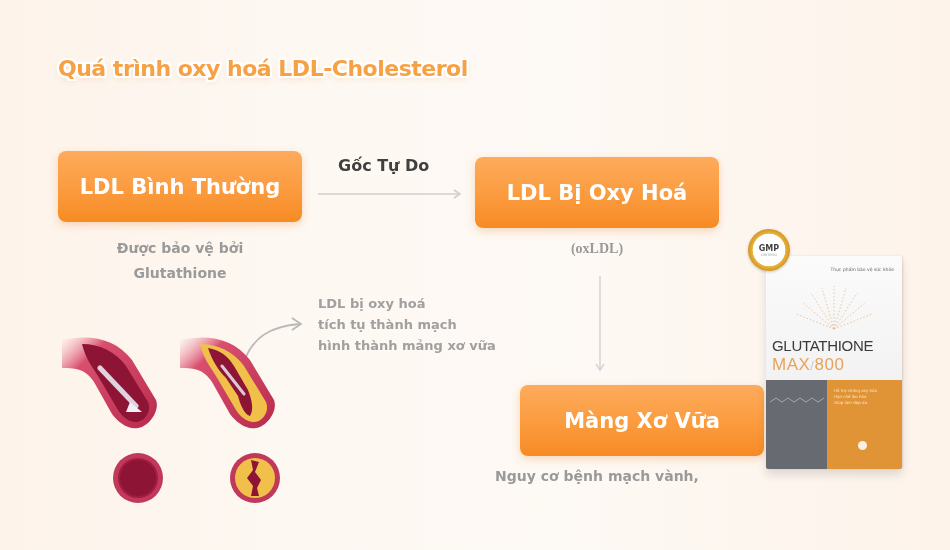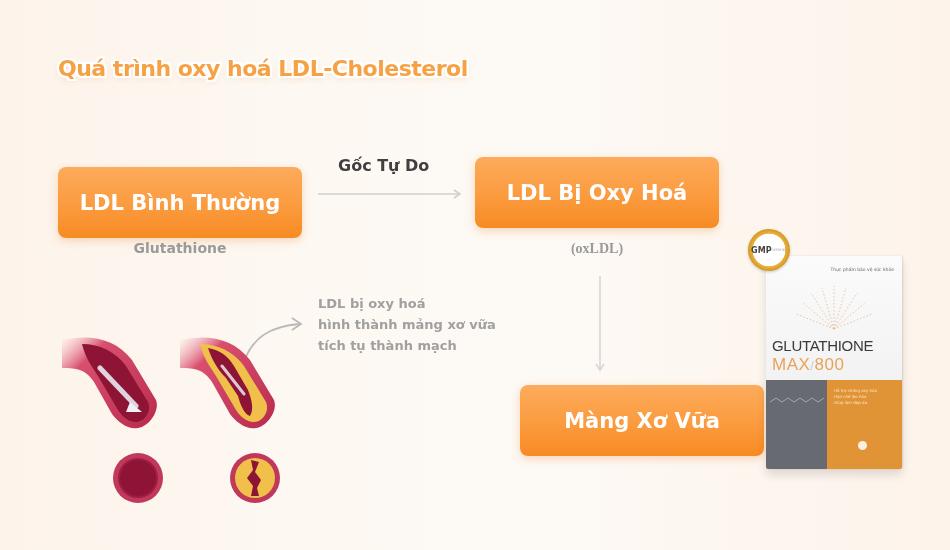"LDL Bình Thường" div.box { top: 167px -> 151px }
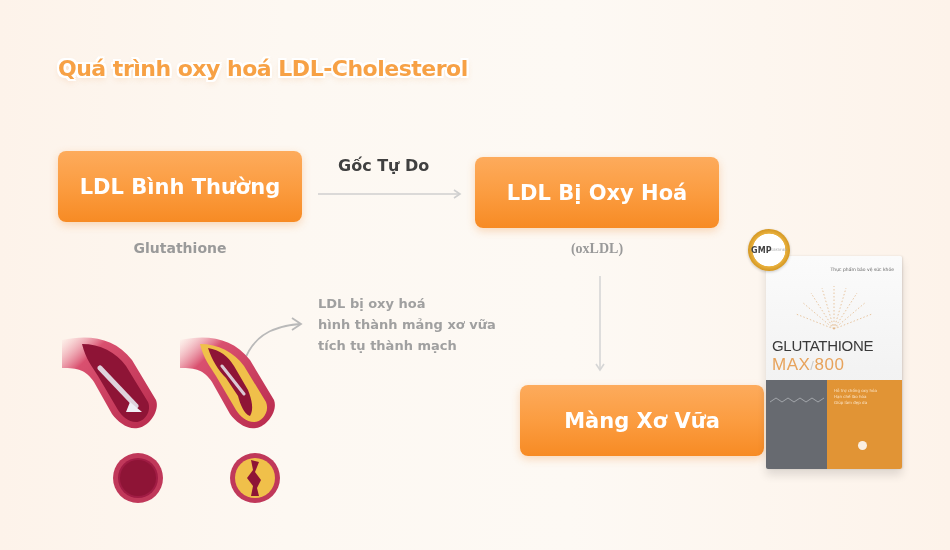"Được bảo vệ bởi" div { html: none -> <div>Được bảo vệ bởi</div> }
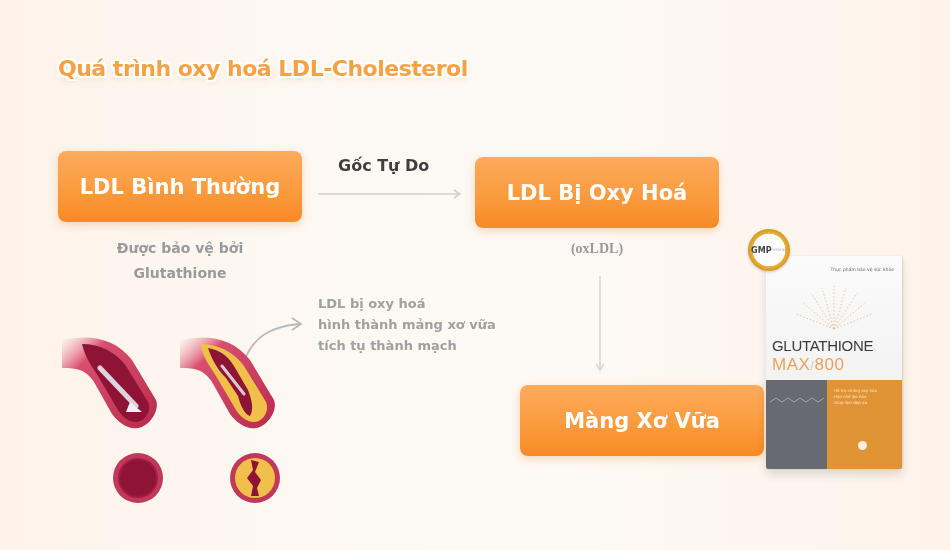"GMP" .gmp { flex-direction: row -> column }
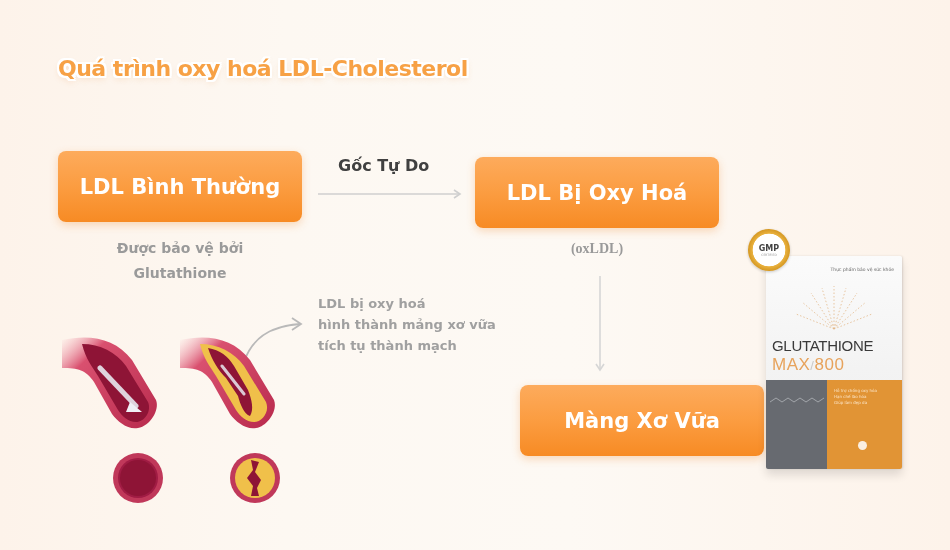"hình thành mảng xơ vữa" div { order: before "tích tụ thành mạch" -> after "tích tụ thành mạch" }
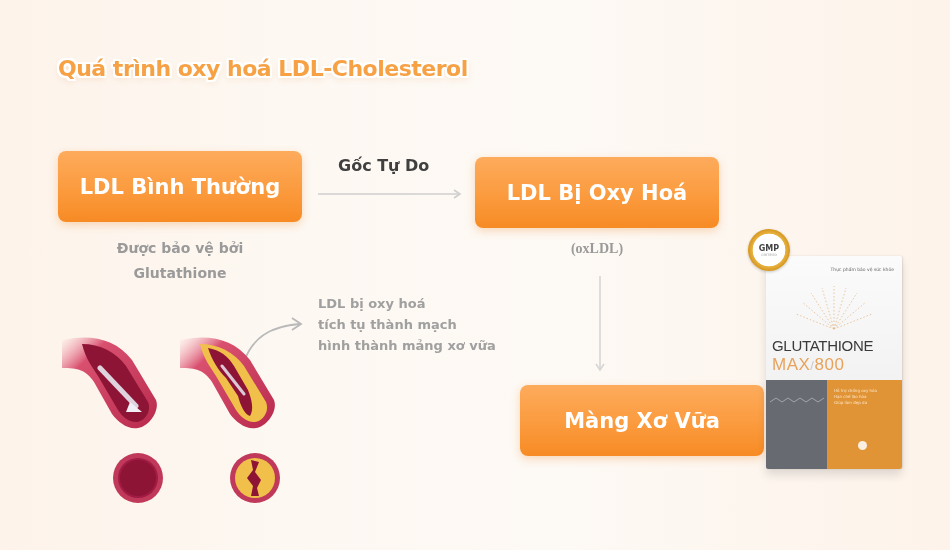"Nguy cơ bệnh mạch vành," div { html: none -> <div>Nguy cơ bệnh mạch vành,</div> }
